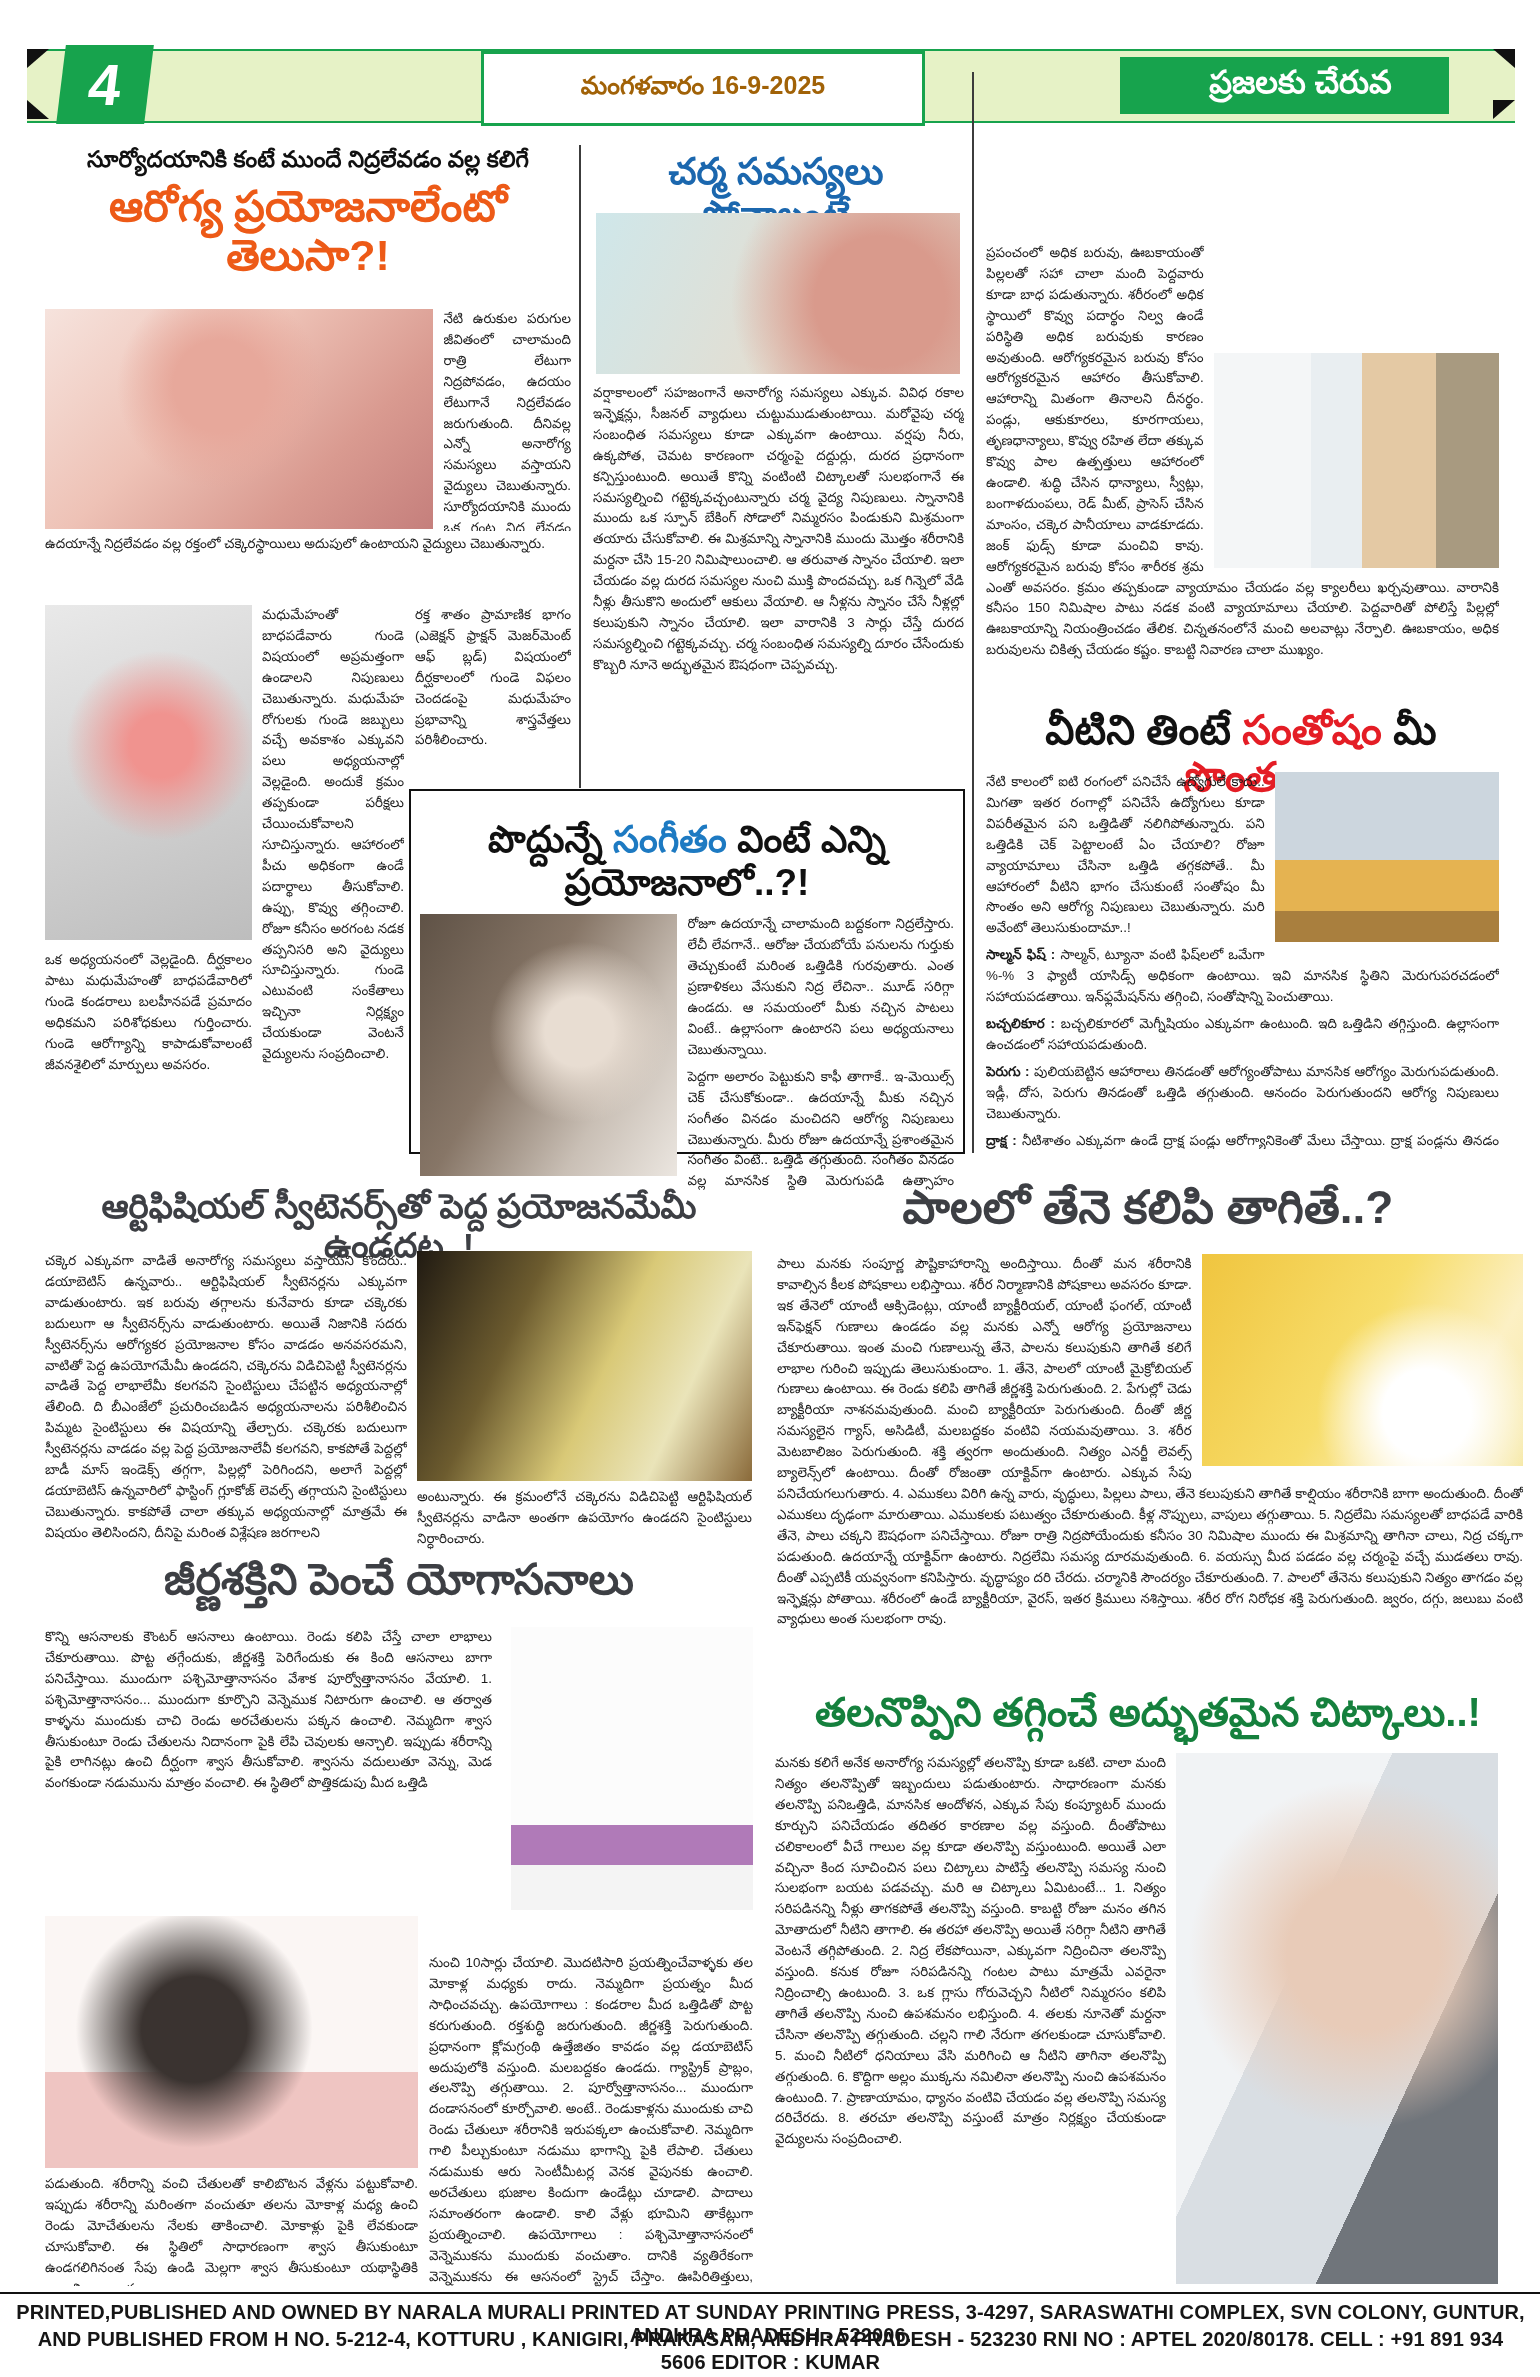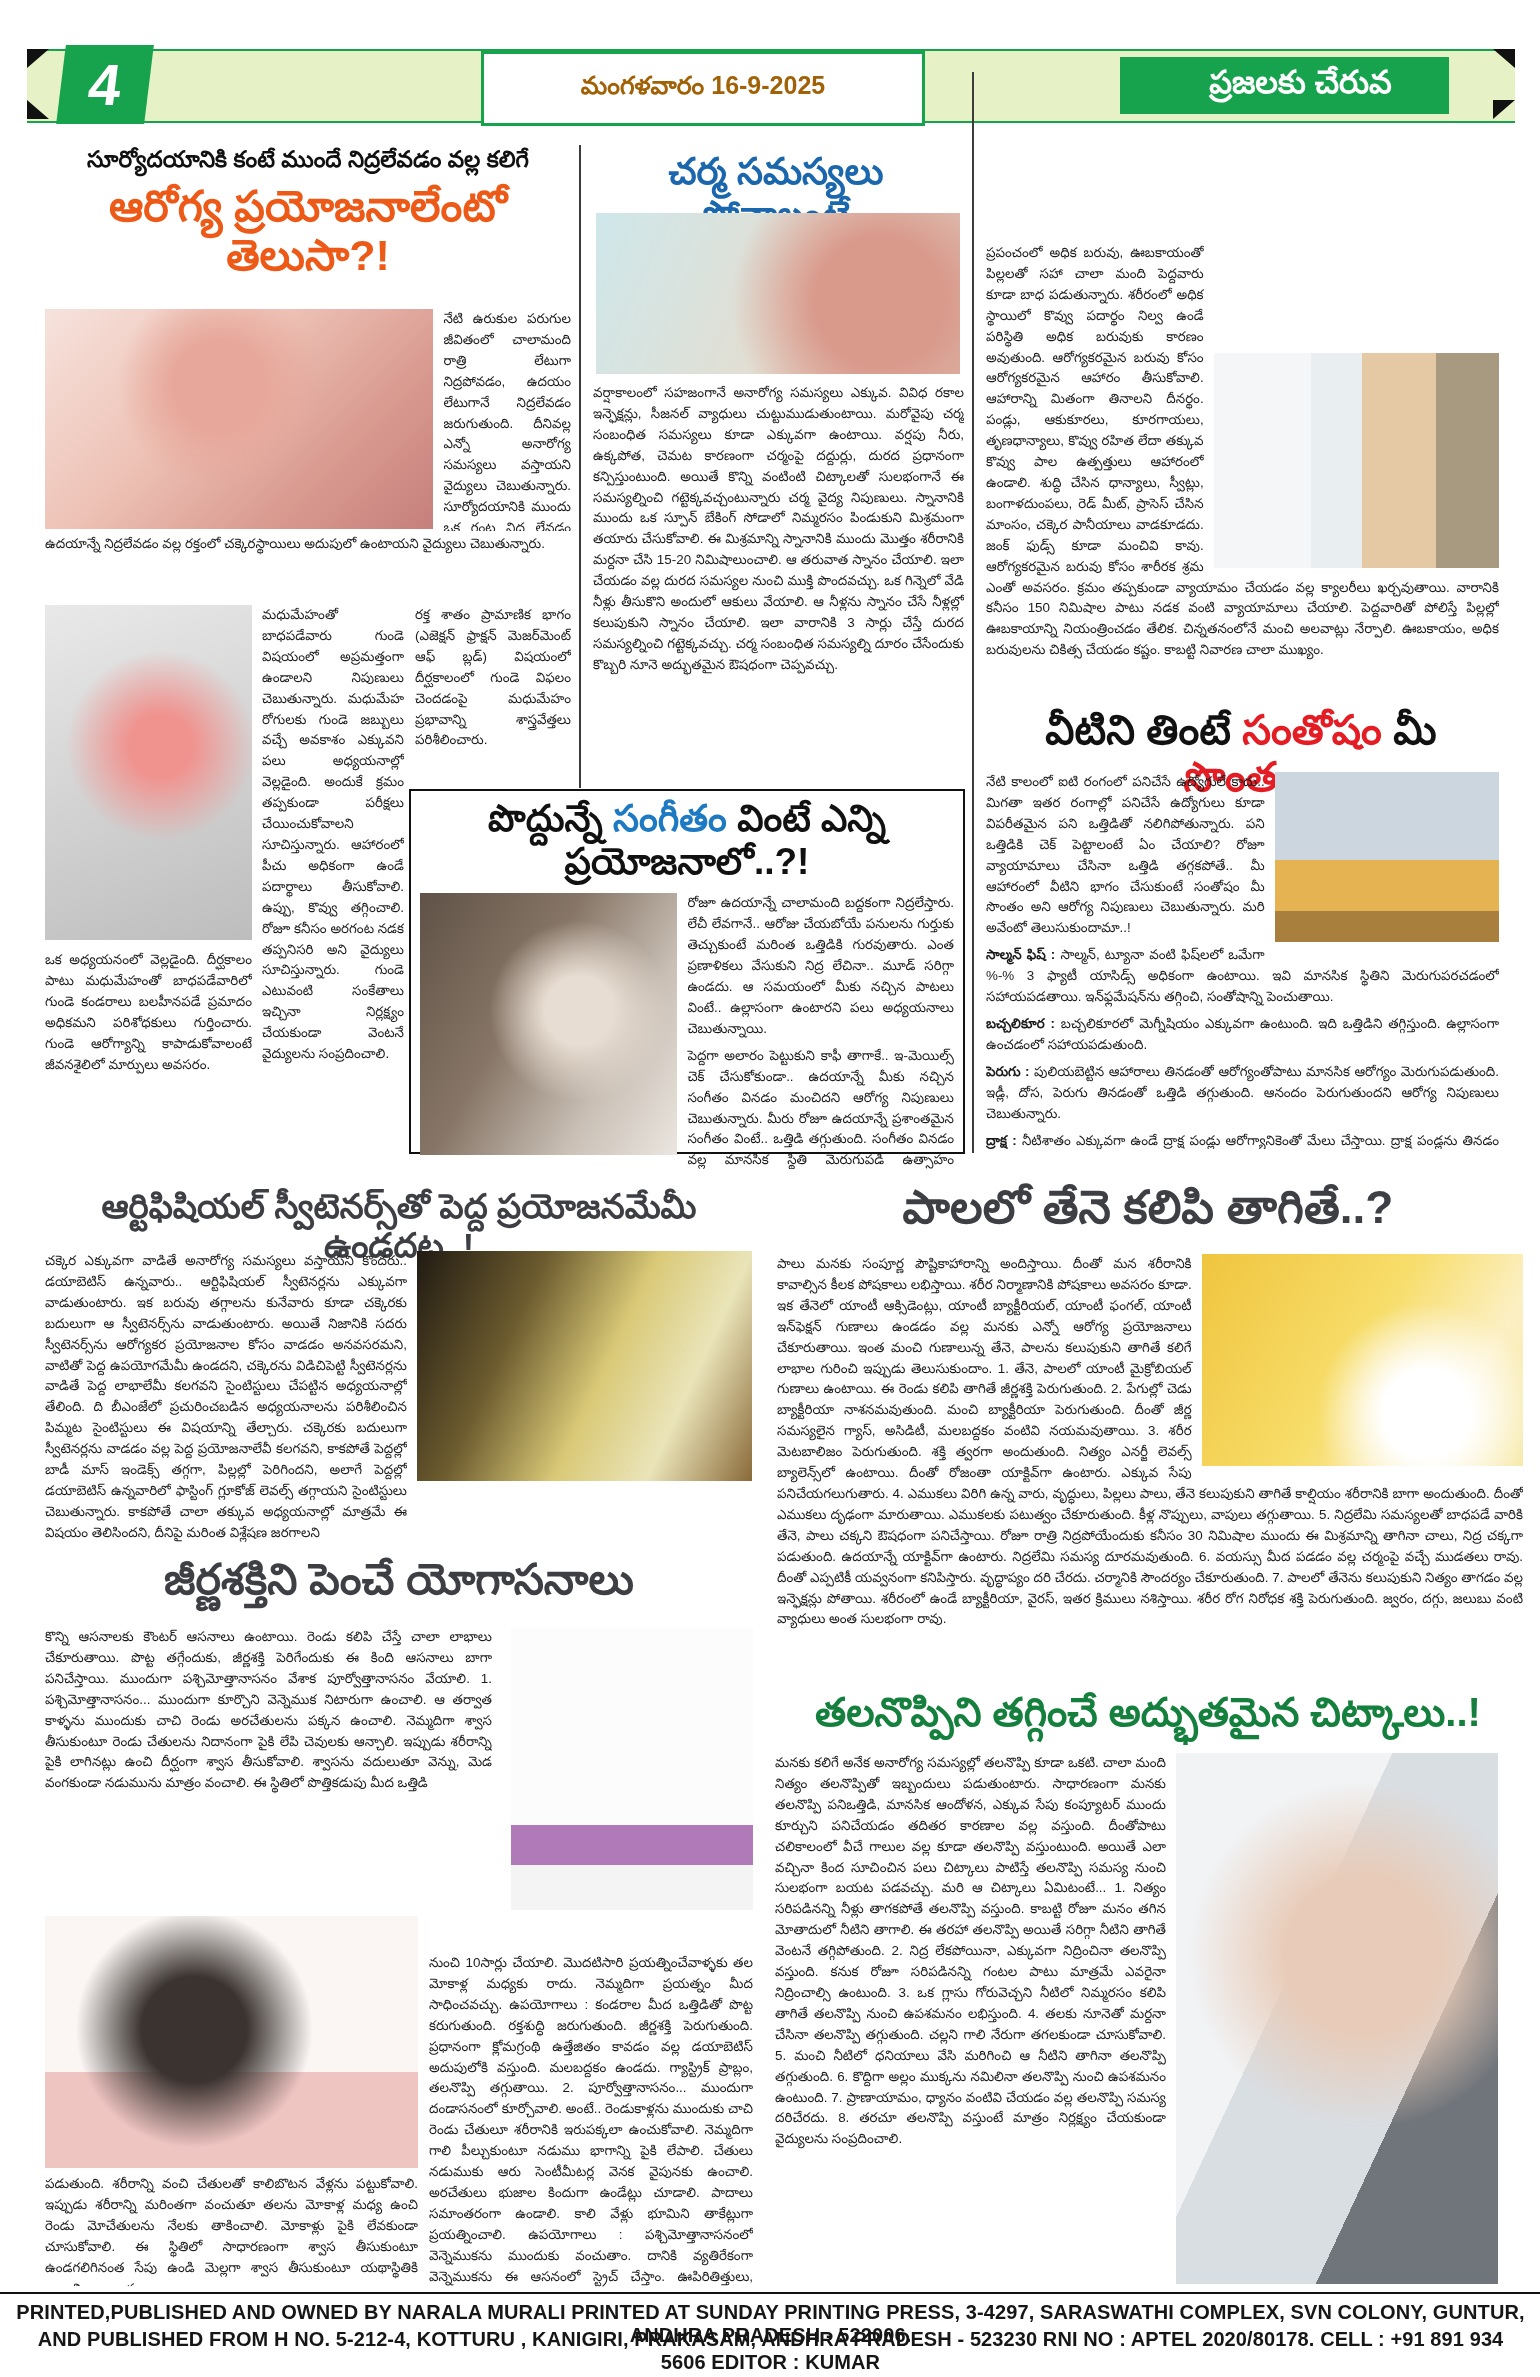"పొద్దున్నే సంగీతం వింటే ఎన్ని" div.hd { margin-top: 7px -> 28px }
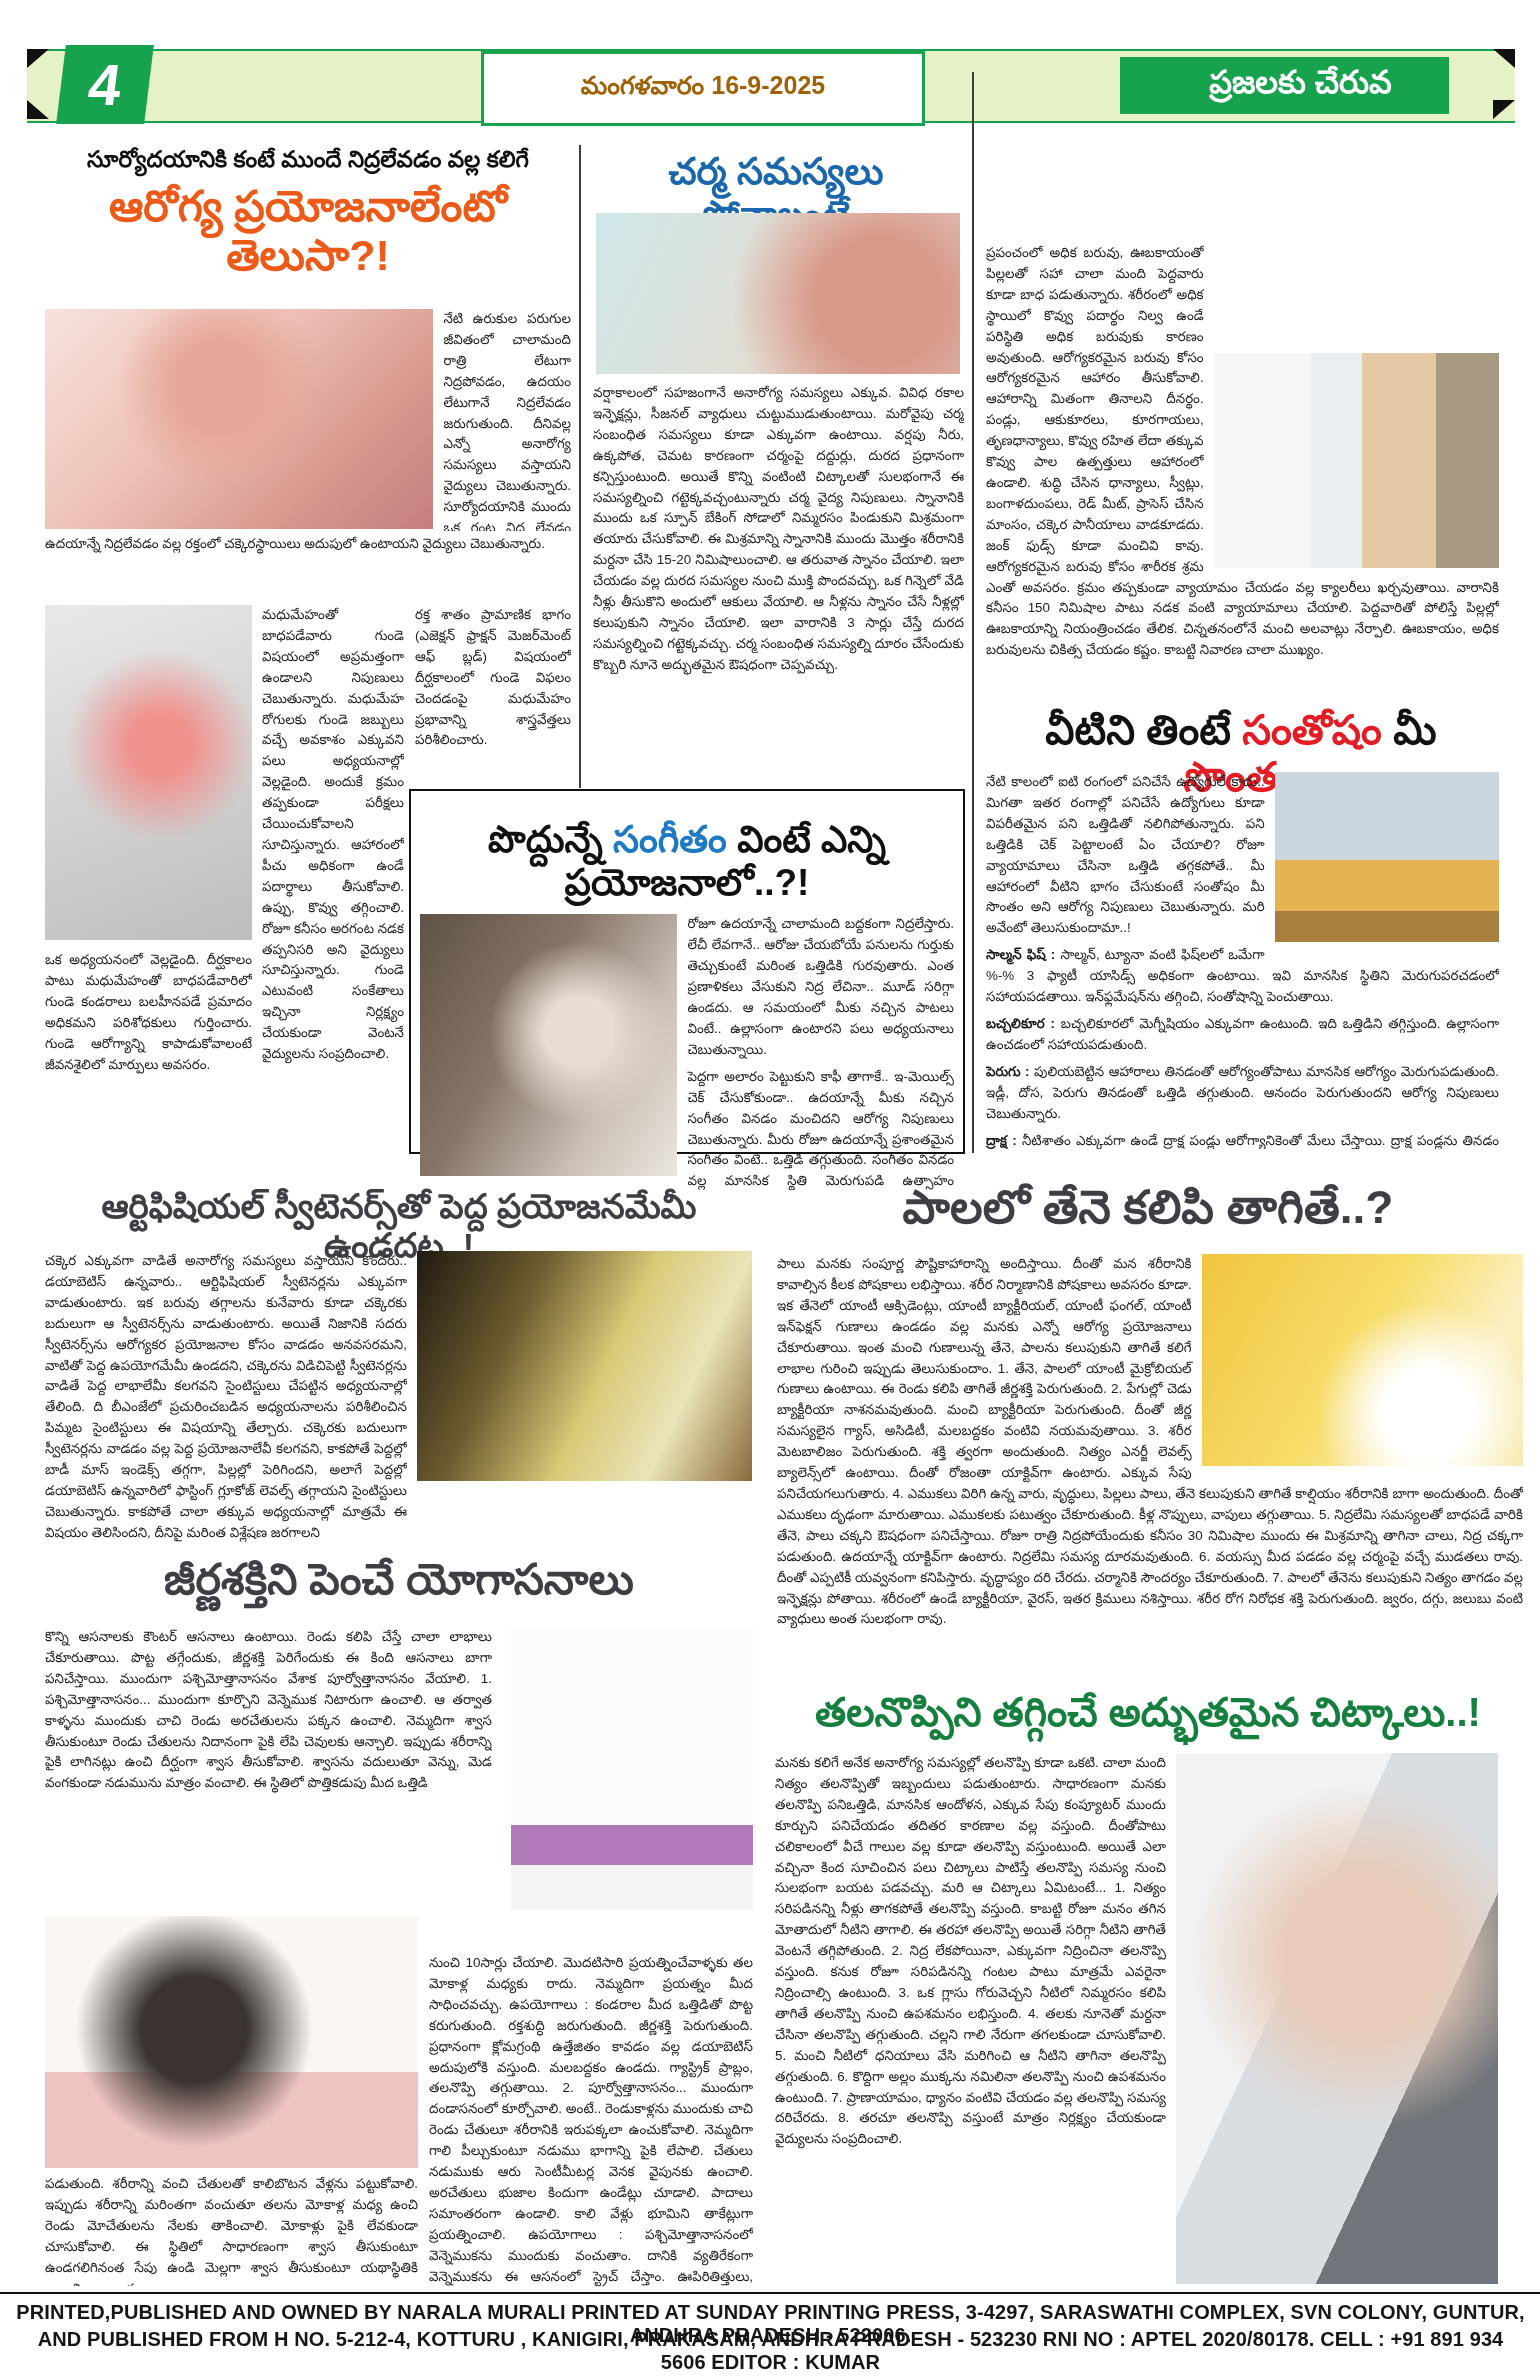"అంటున్నారు. ఈ క్రమంలోనే చక్కెరను" div.abs { html: none -> <div> <p>అంటున్నారు. ఈ క్రమంలోనే చక్కెరను విడిచిపెట్టి ఆర్టిఫిషియల్ స్వీటెనర్లను వాడినా అంతగా ఉపయోగం ఉండదని సైంటిస్టులు నిర్ధారించారు.</p> </div> }
